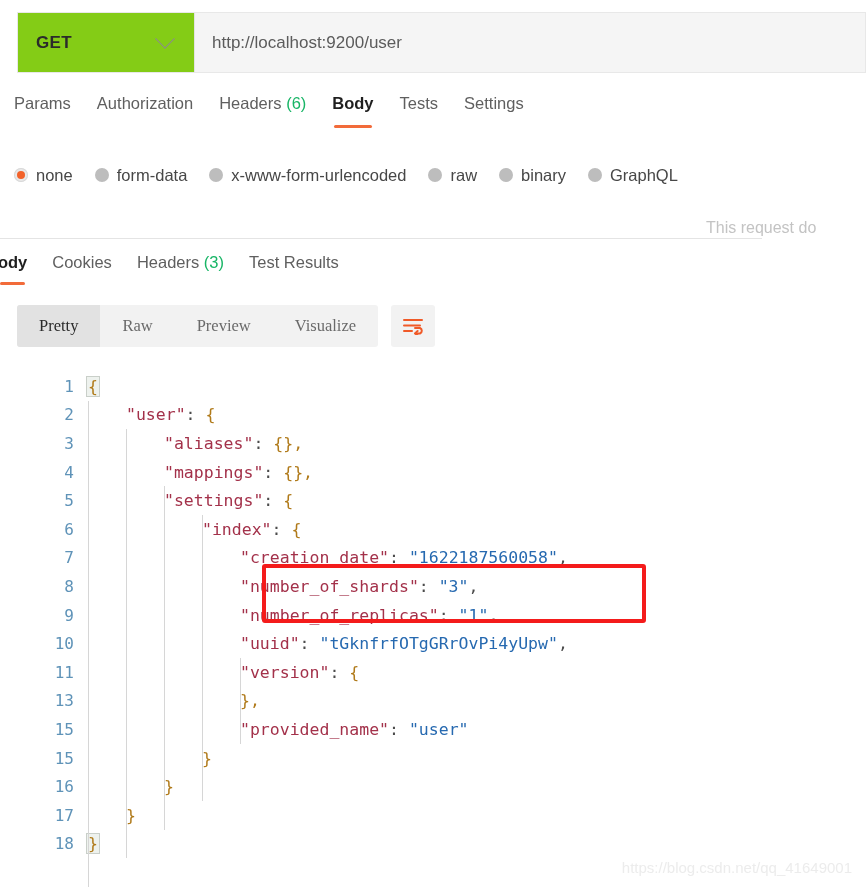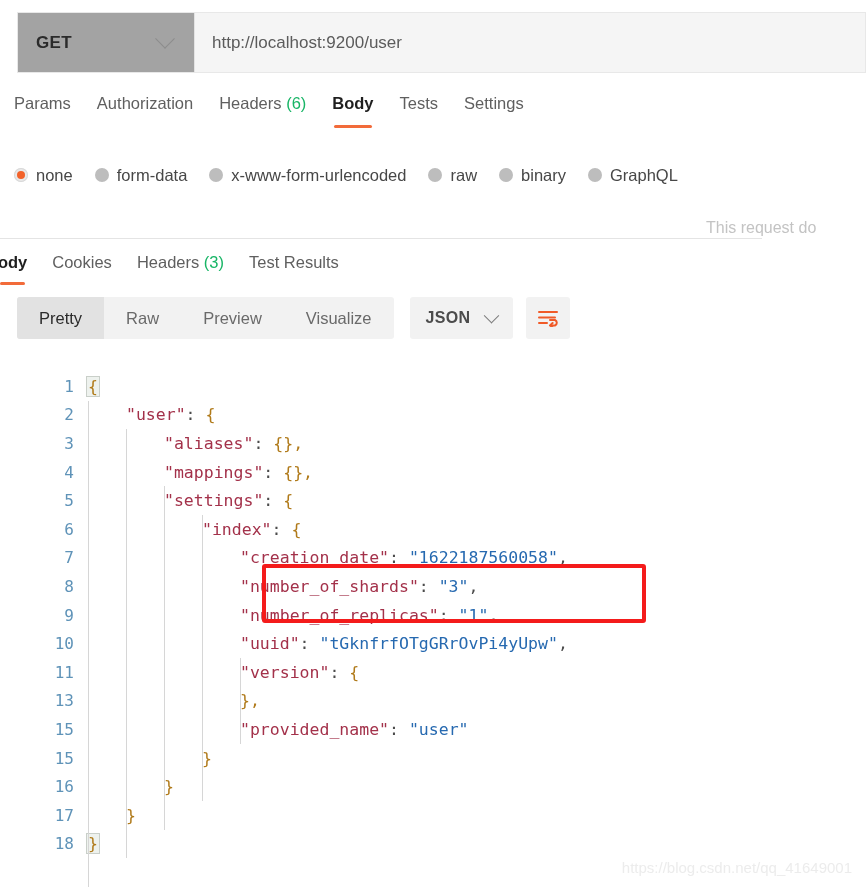"GET" .method-box { background: #a3a3a3 -> #84cc16 }
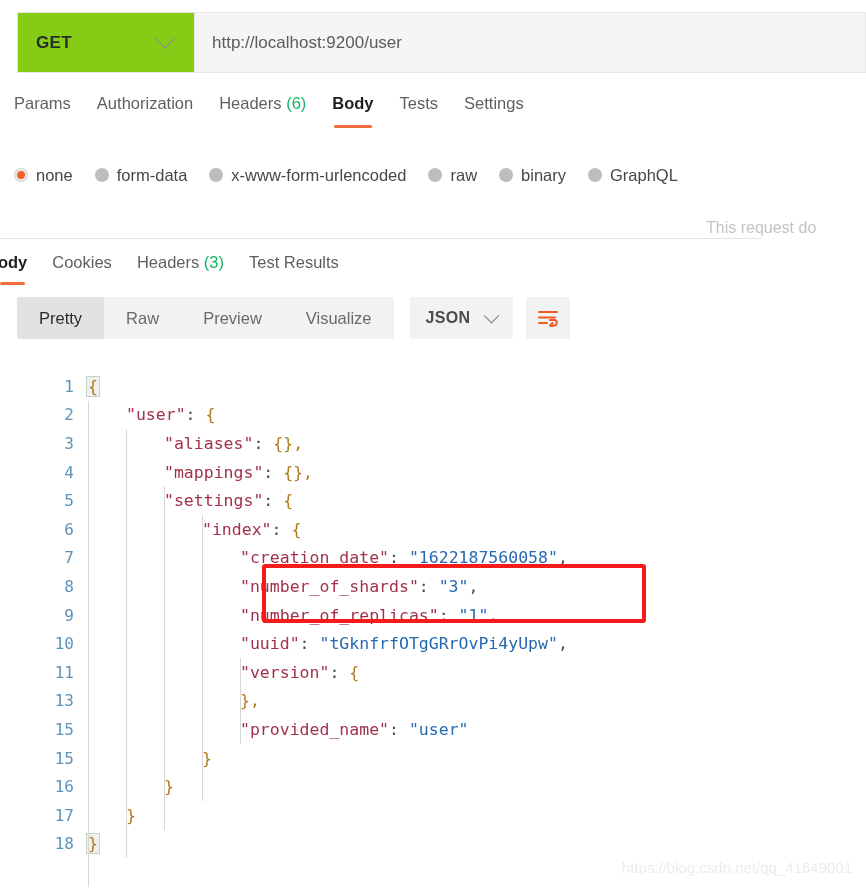"Pretty" .view-toolbar { font-family: none -> Liberation Serif, serif; top: 297px -> 305px }
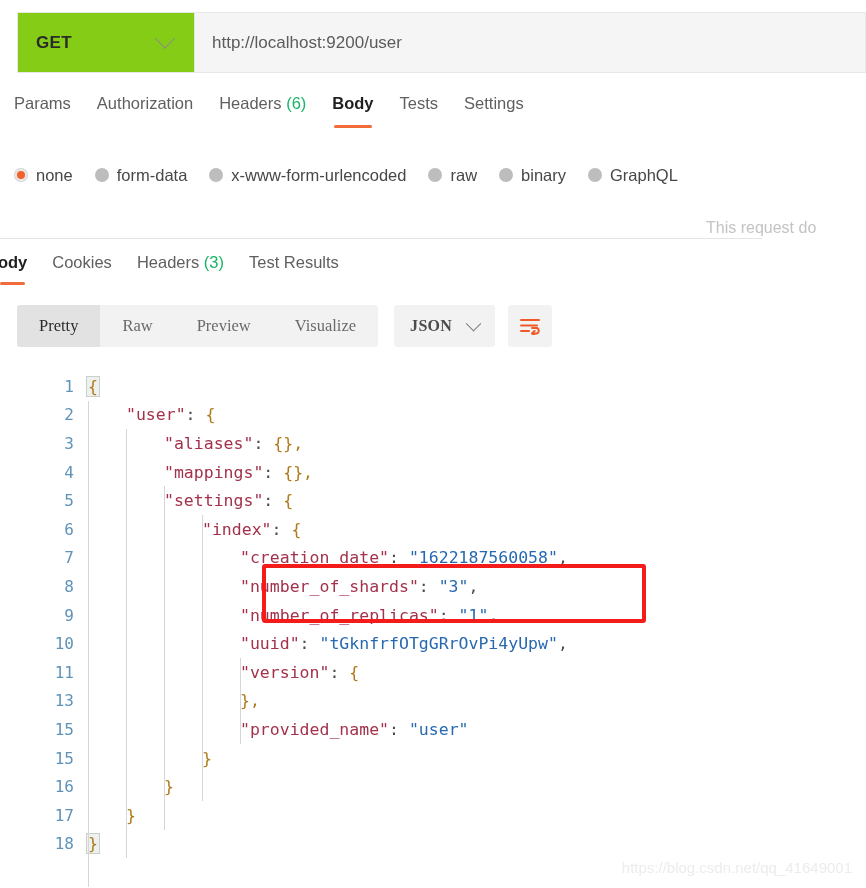"JSON" div.fmt-select { html: <div> <span>JSON</span> <span></span> </div> -> none }
